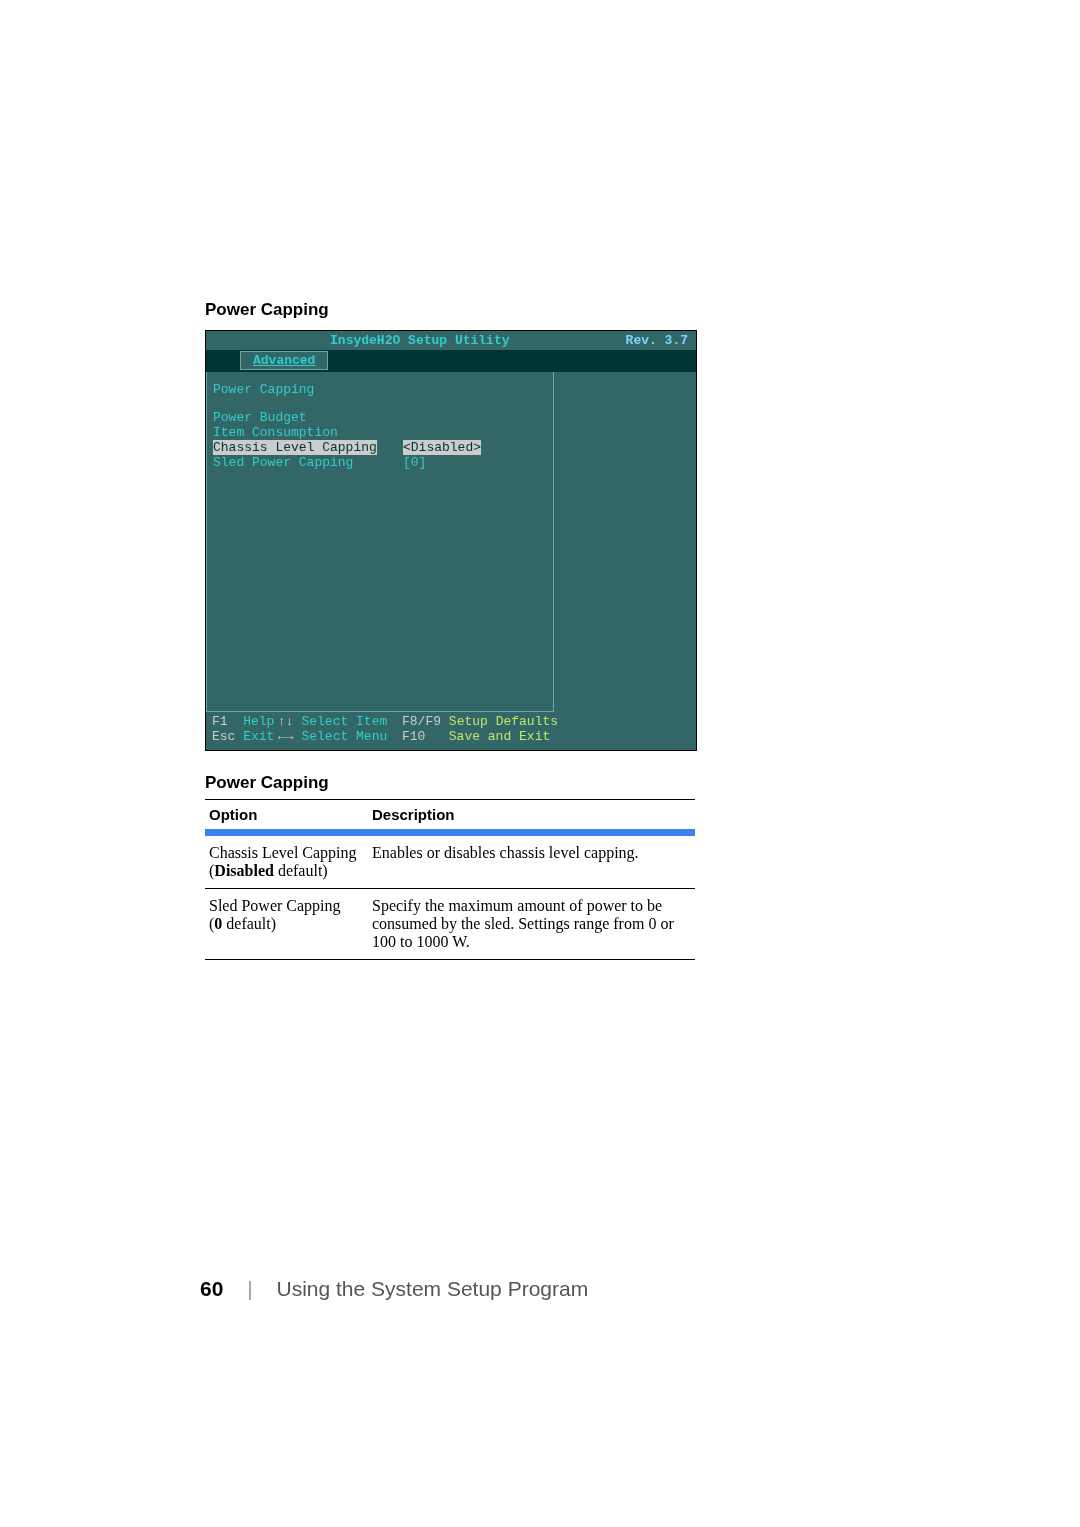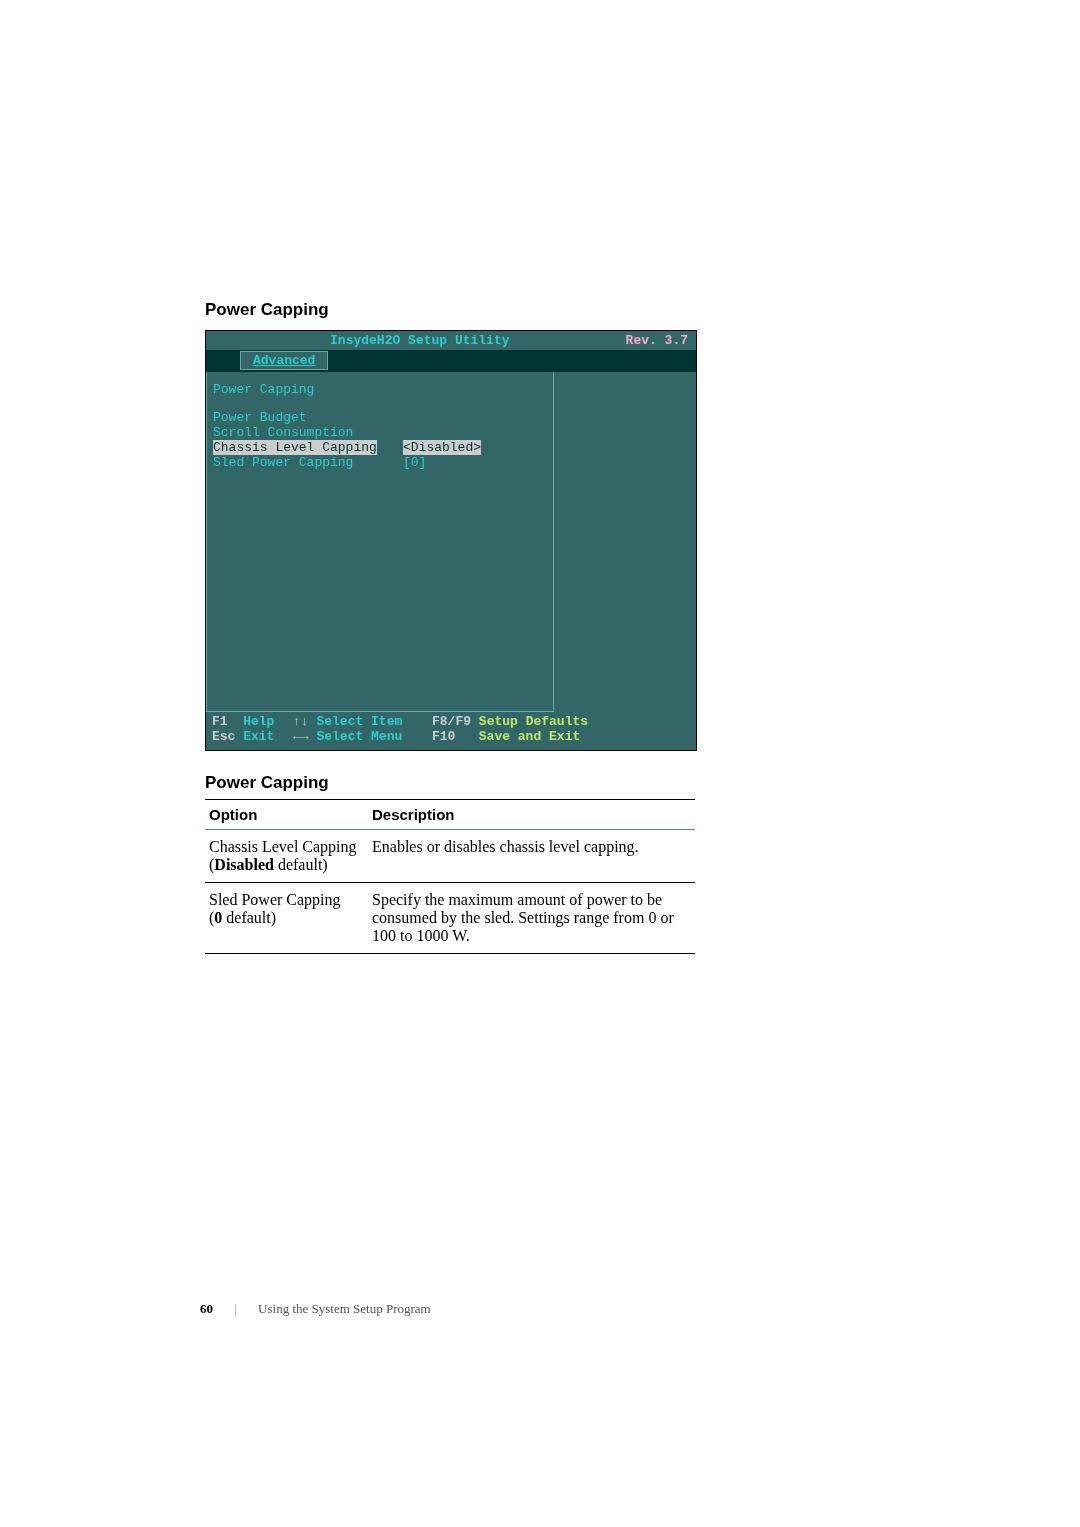"Rev. 3.7" .bios-rev { color: #f9a8d4 -> #7dd3fc }
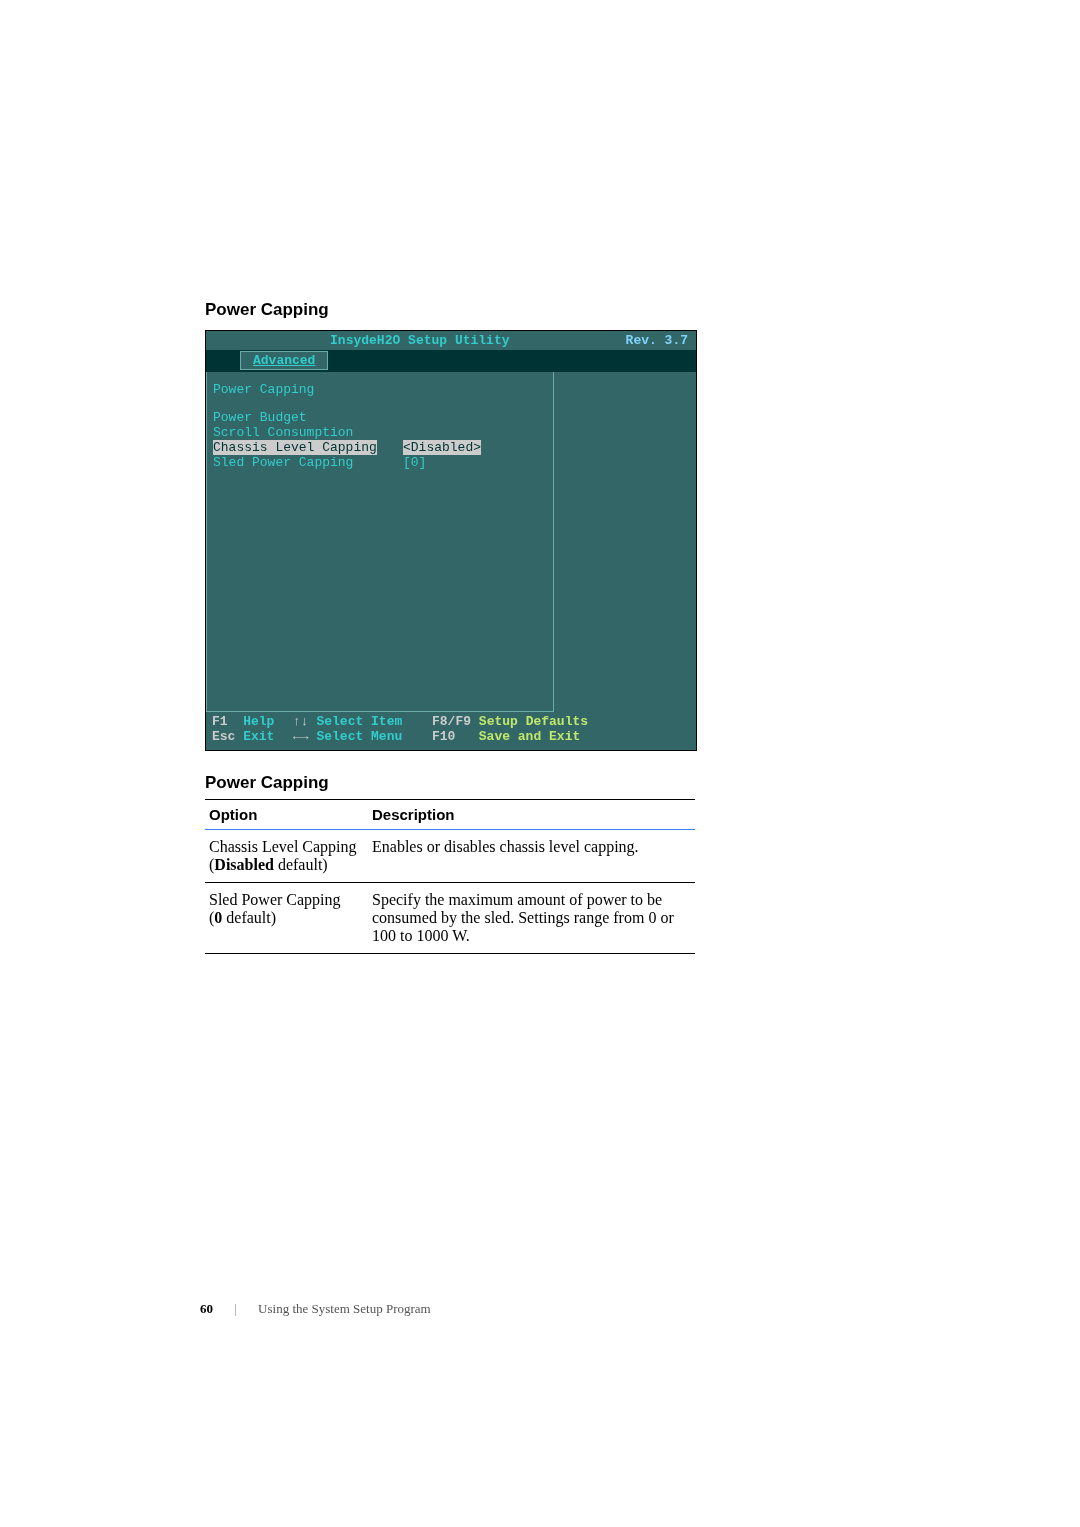"Scroll Consumption" span.bios-item-label { text: Scroll -> Item }
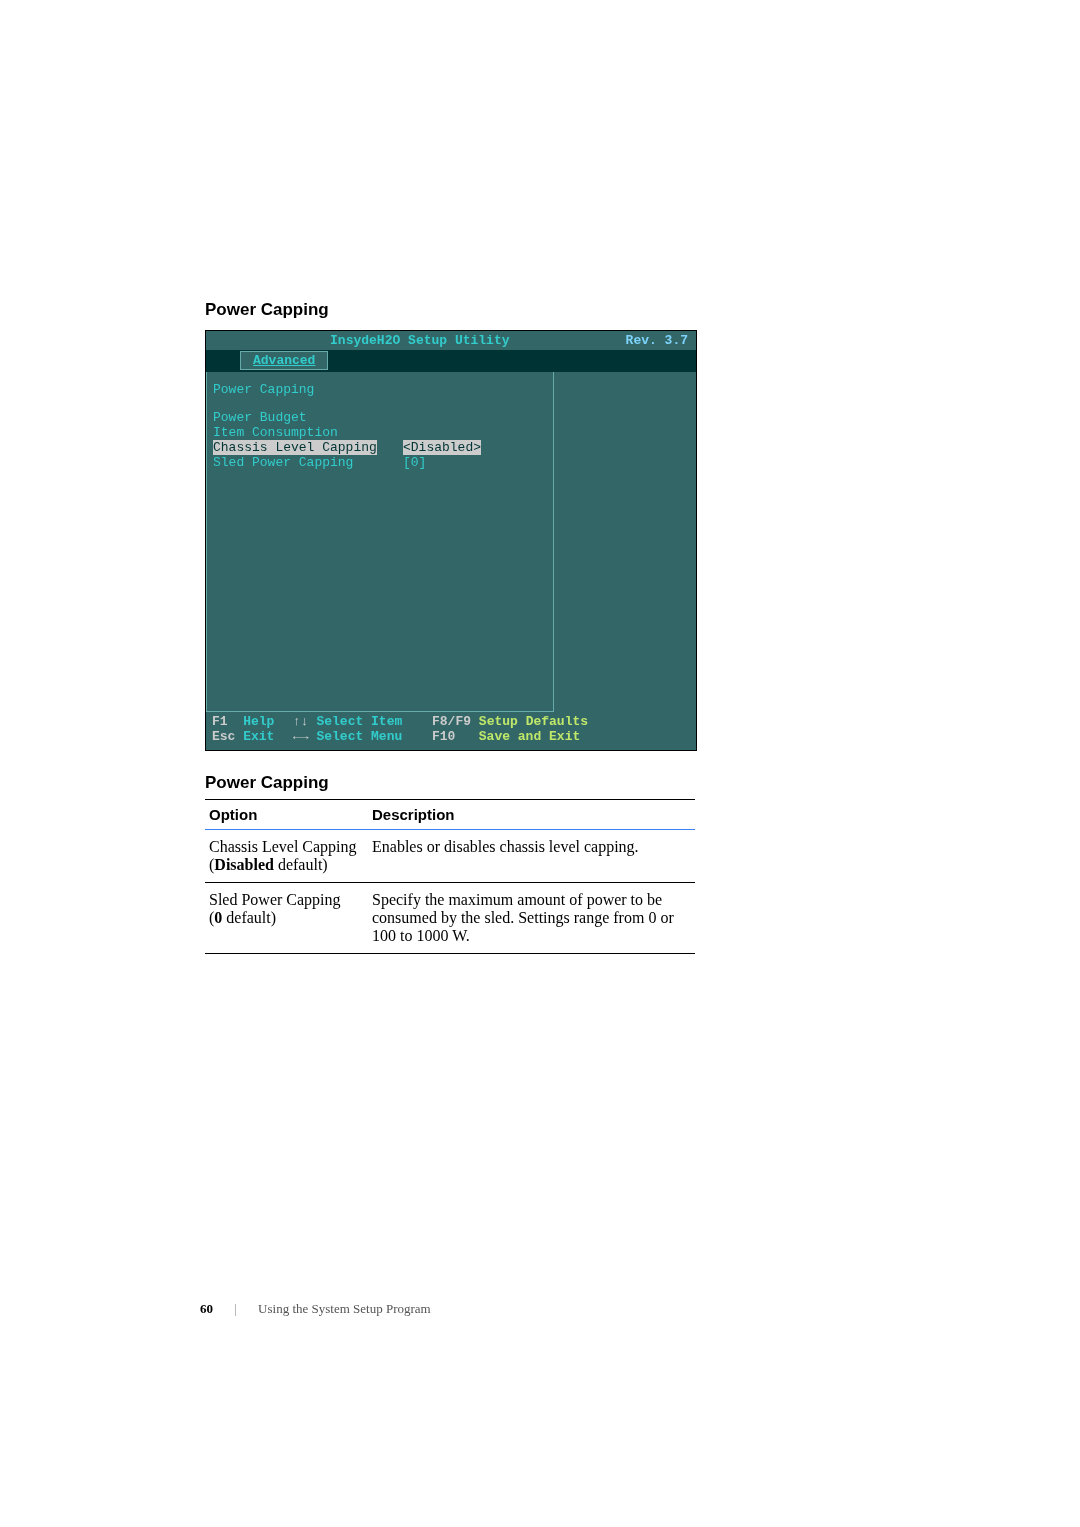"F1 Help" .bios-footer { font-weight: bold -> normal; gap: 15px -> none }
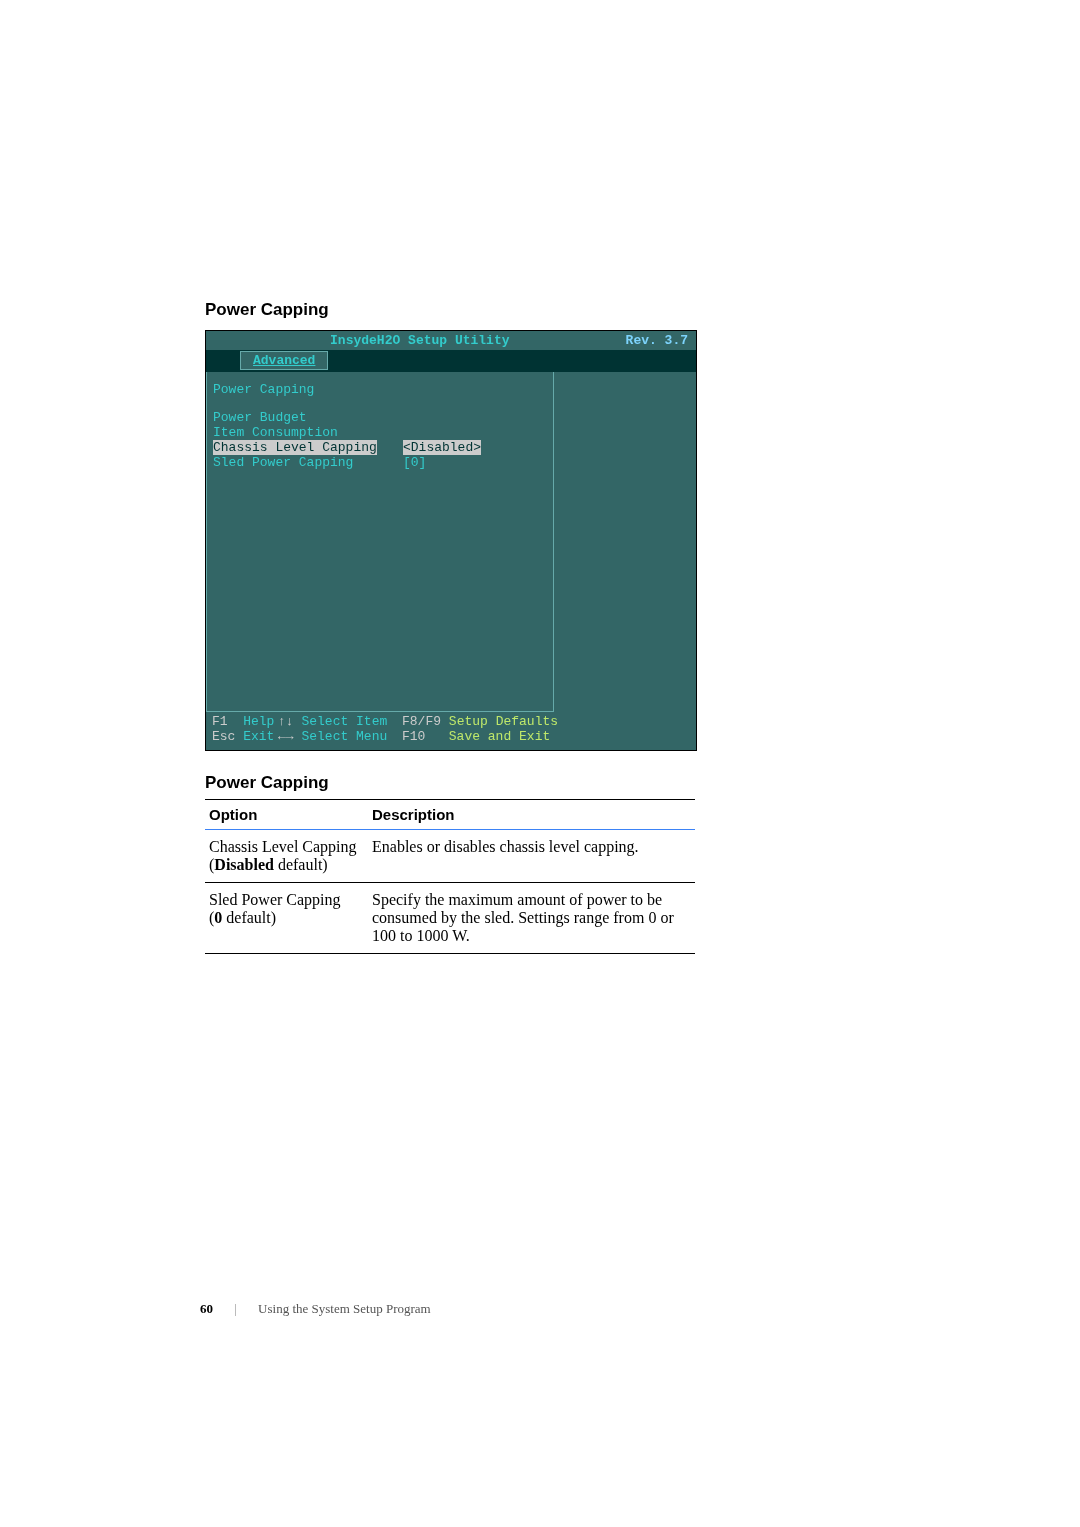"Option" table.options th { border-bottom: 1px solid #3b82f6 -> 7px solid #3b82f6 }
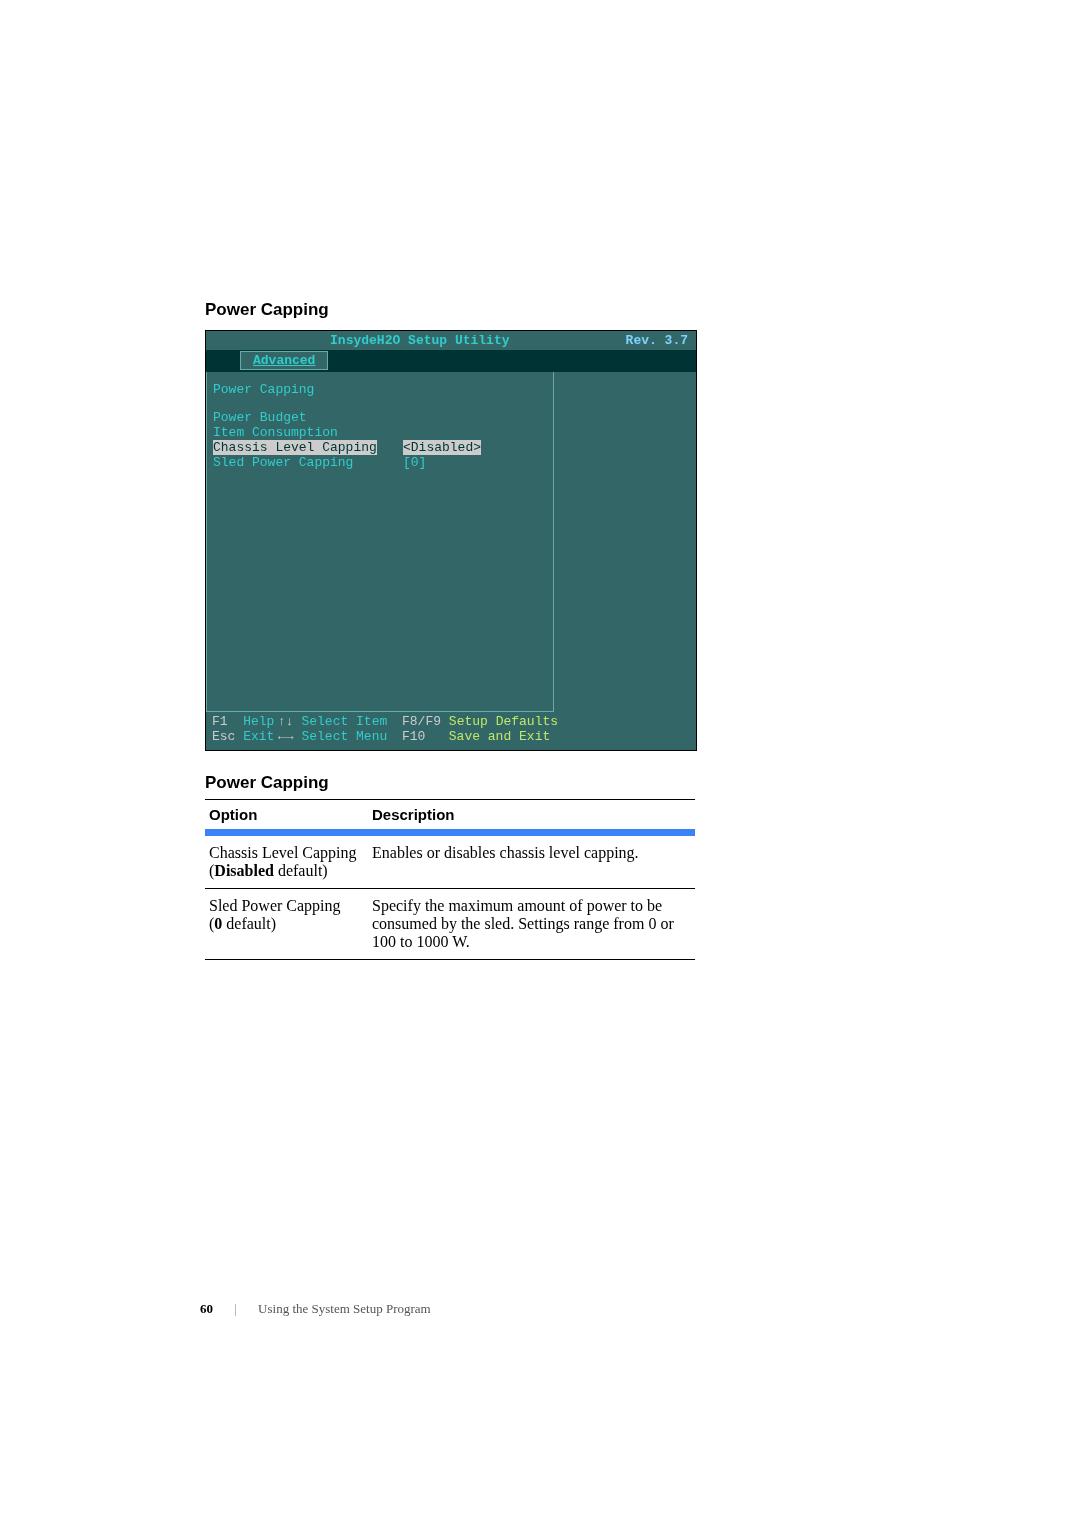"60 | Using the System" .page-footer { bottom: 210px -> 226px; font-family: Liberation Serif, serif -> Liberation Sans, sans-serif; font-size: 13px -> 21px }
